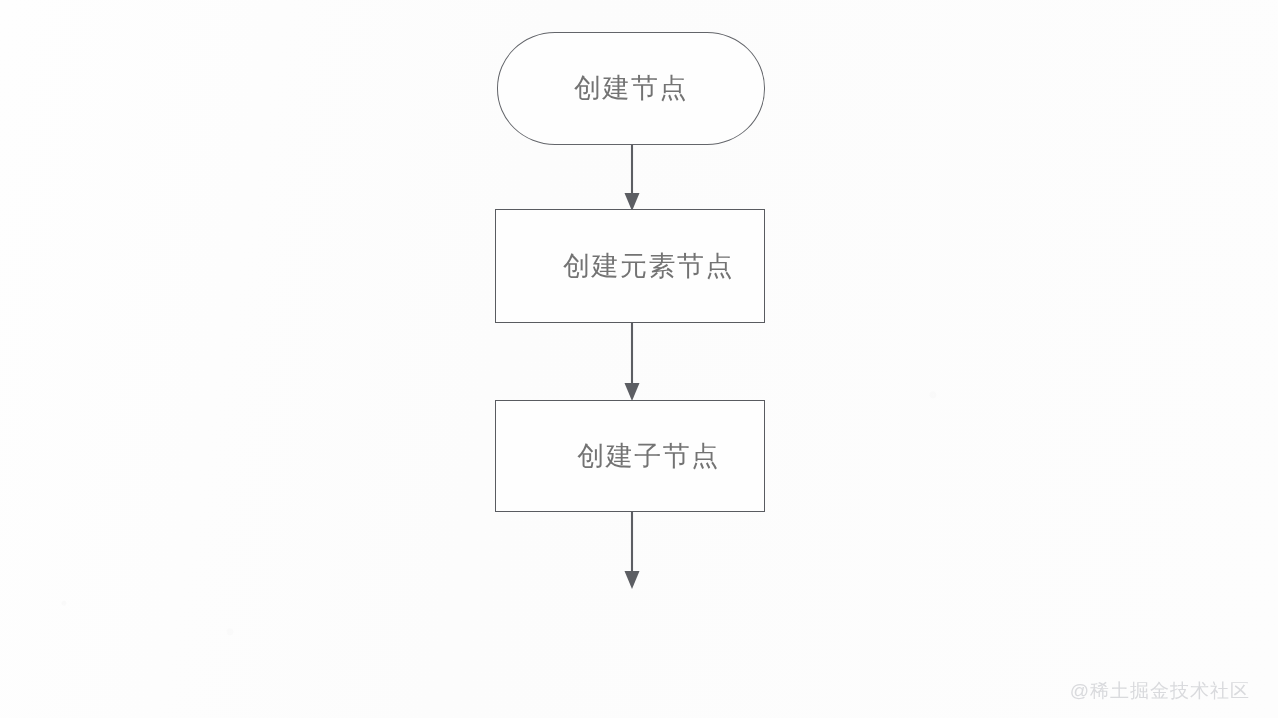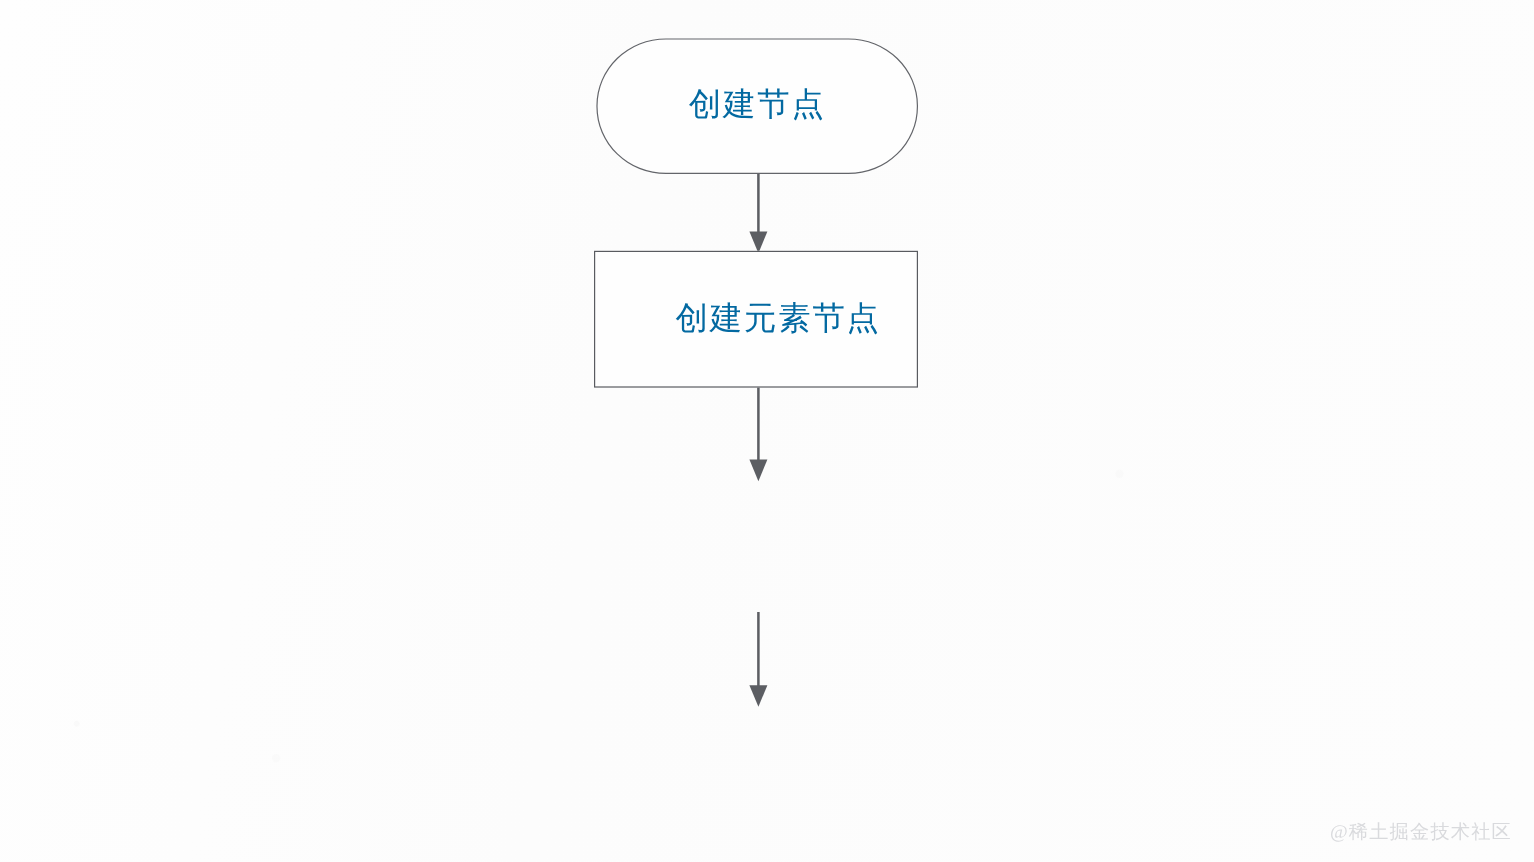"创建节点" .node-label { color: #0369a1 -> #737373 }
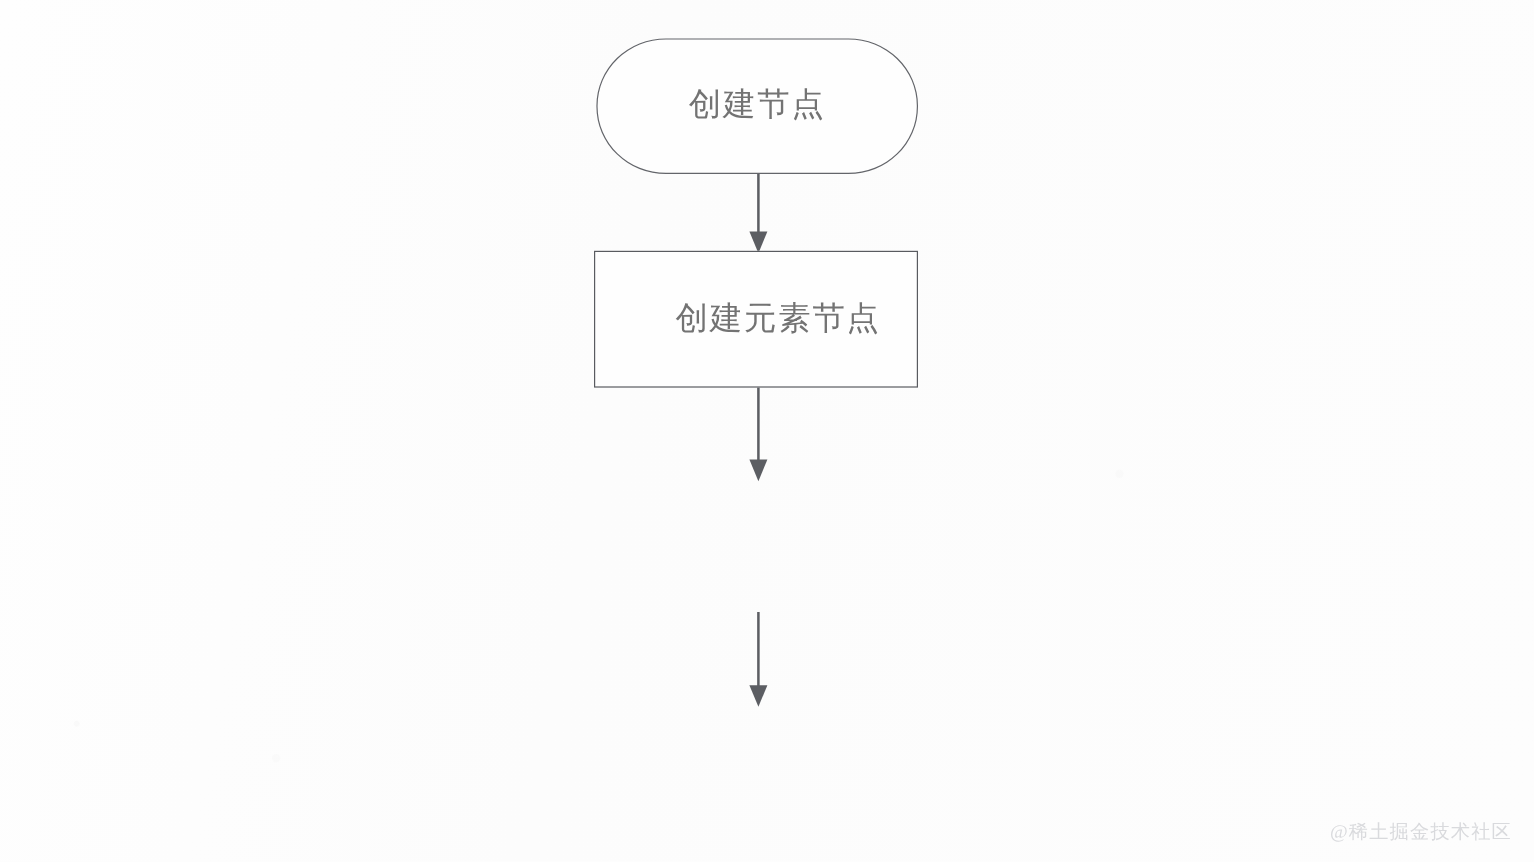"创建子节点" div.node { html: none -> <div> <span>创建子节点</span> </div> }
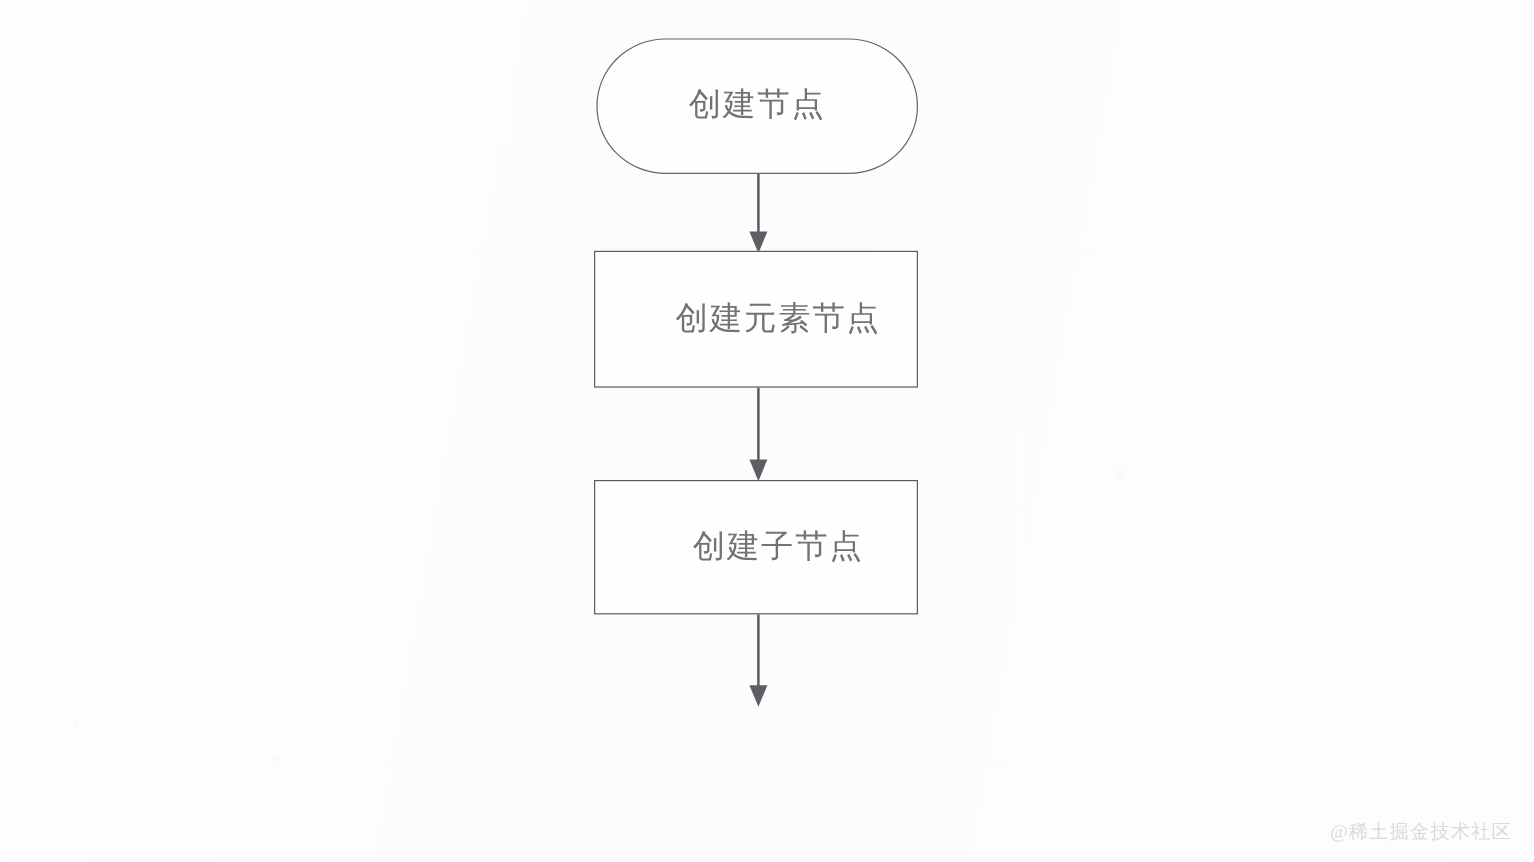"@稀土掘金技术社区" .watermark { font-family: Liberation Serif, serif -> Liberation Sans, sans-serif; font-size: 16px -> 19px; right: 18px -> 28px }
